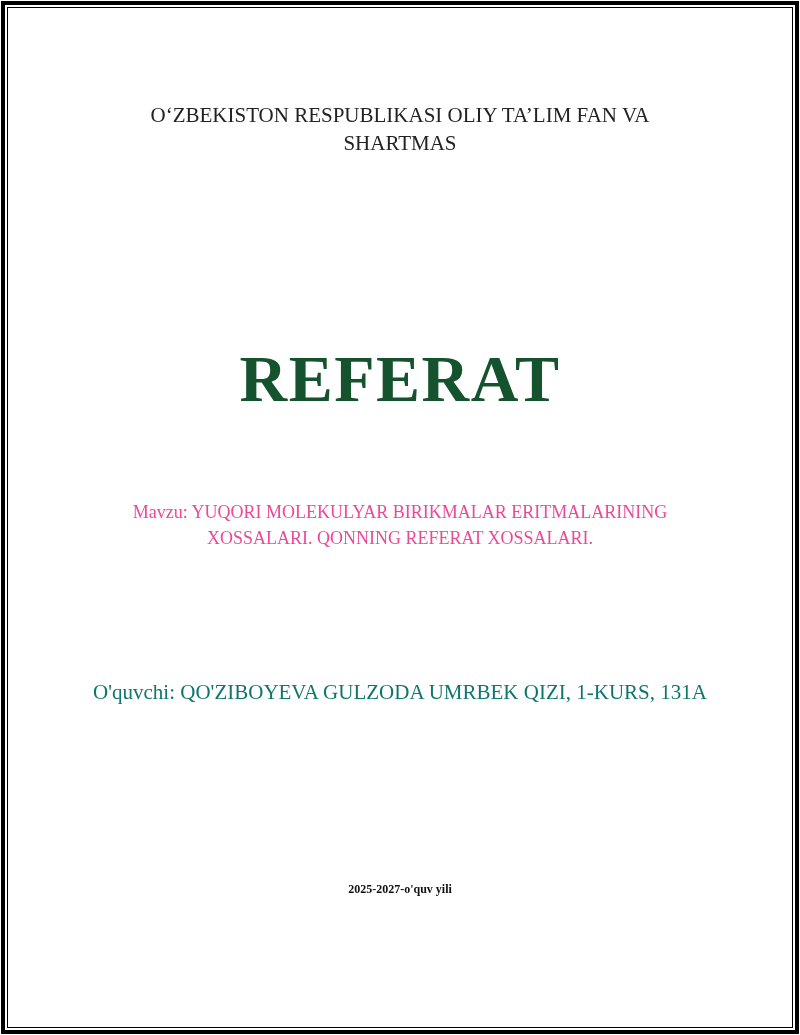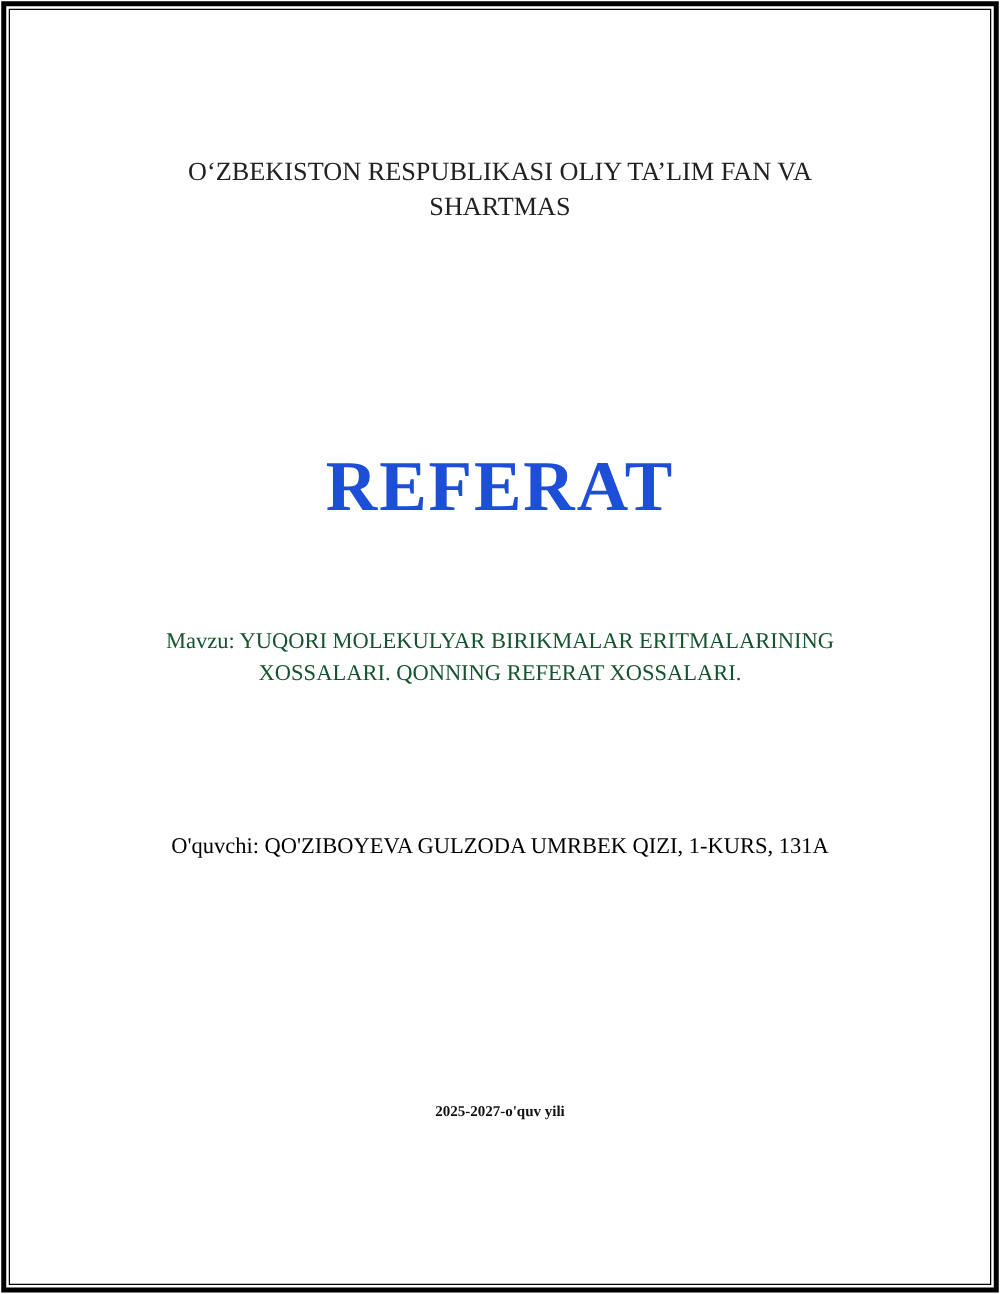"O‘ZBEKISTON RESPUBLIKASI OLIY TA’LIM FAN" .header-block { top: 123px -> 101px }
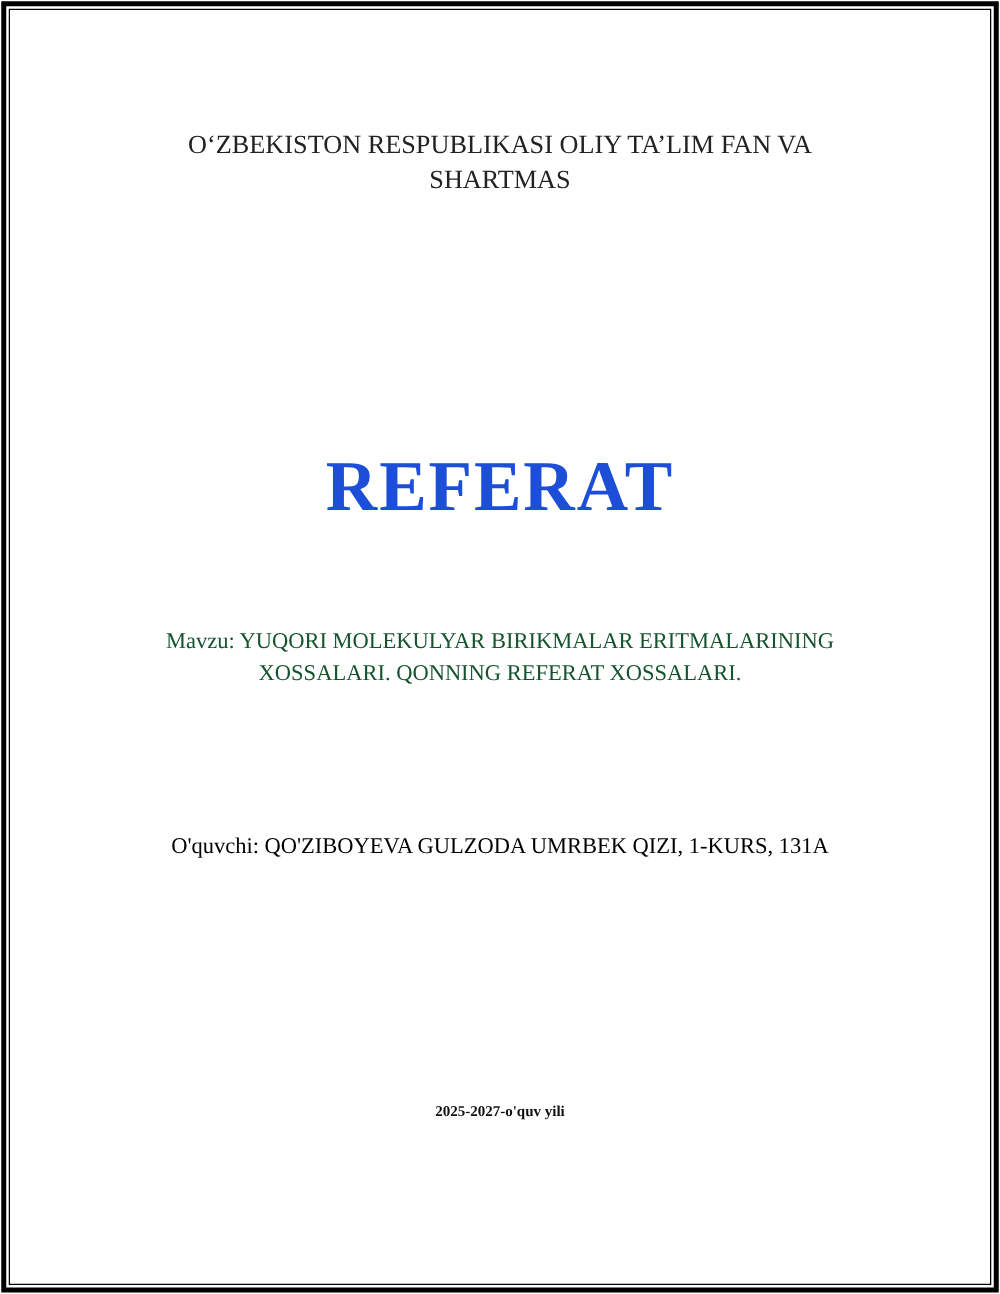"REFERAT" .title-block { color: #1d4ed8 -> #14532d; font-size: 57px -> 66px; top: 351px -> 340px }
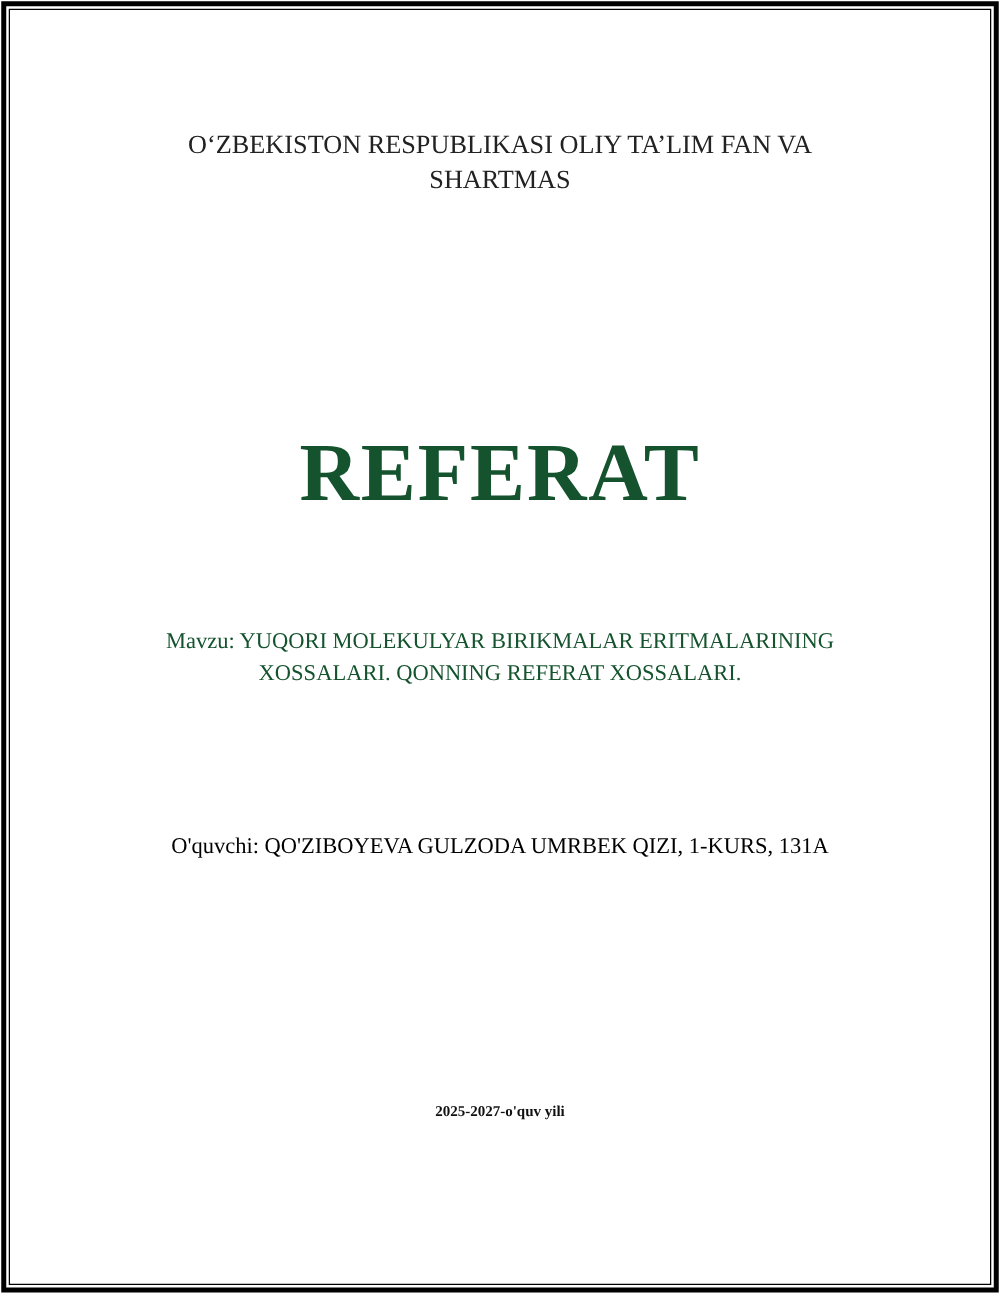"Mavzu: YUQORI MOLEKULYAR BIRIKMALAR" .topic-block { color: #14532d -> #ec4899 }
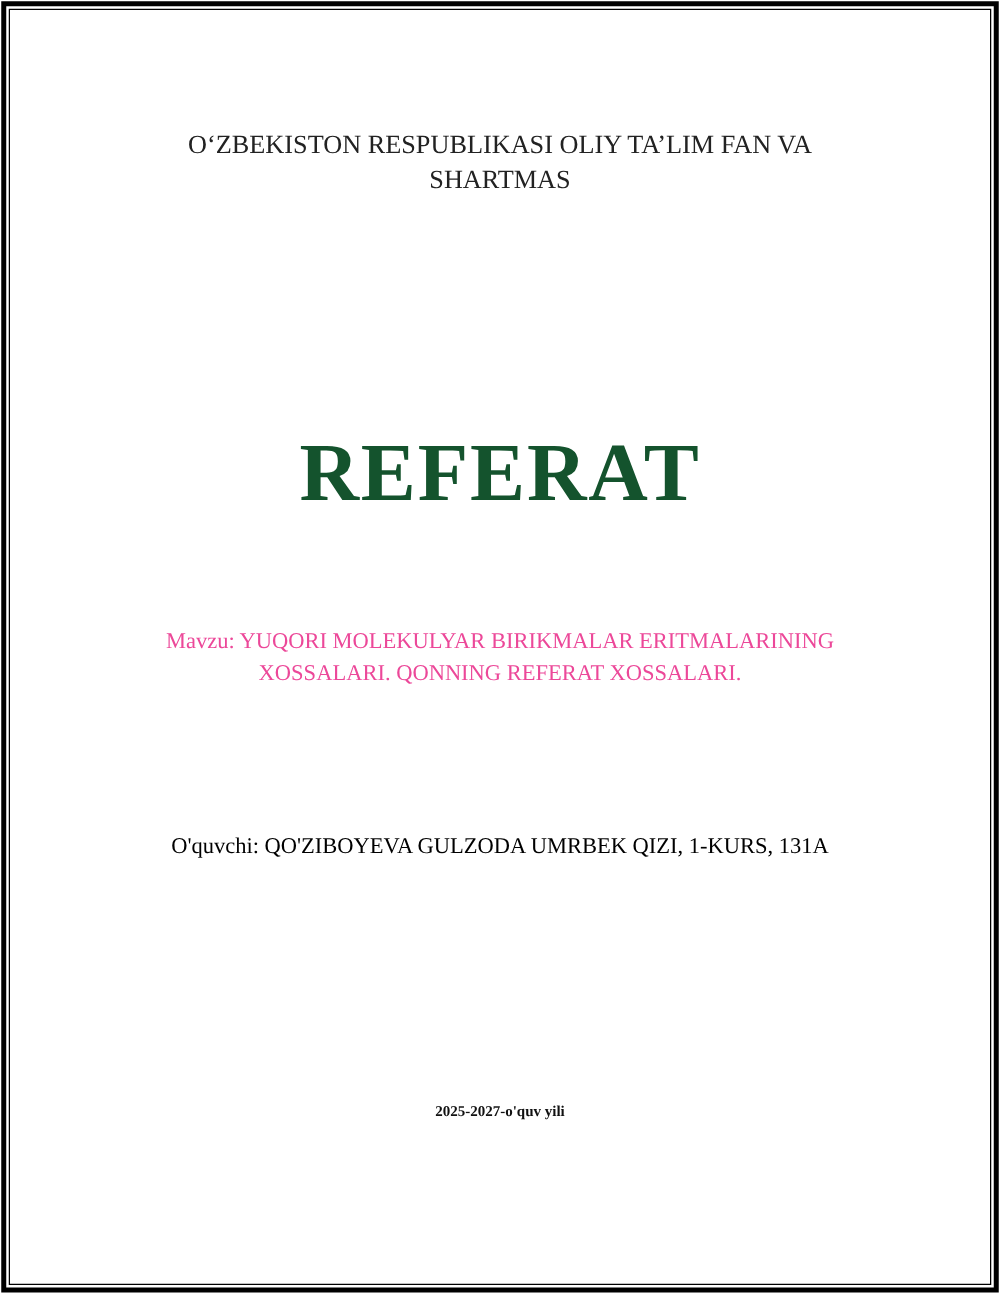"O'quvchi: QO'ZIBOYEVA GULZODA UMRBEK" .student-block { color: #000000 -> #0f766e; font-size: 18px -> 21px; top: 664px -> 680px }
